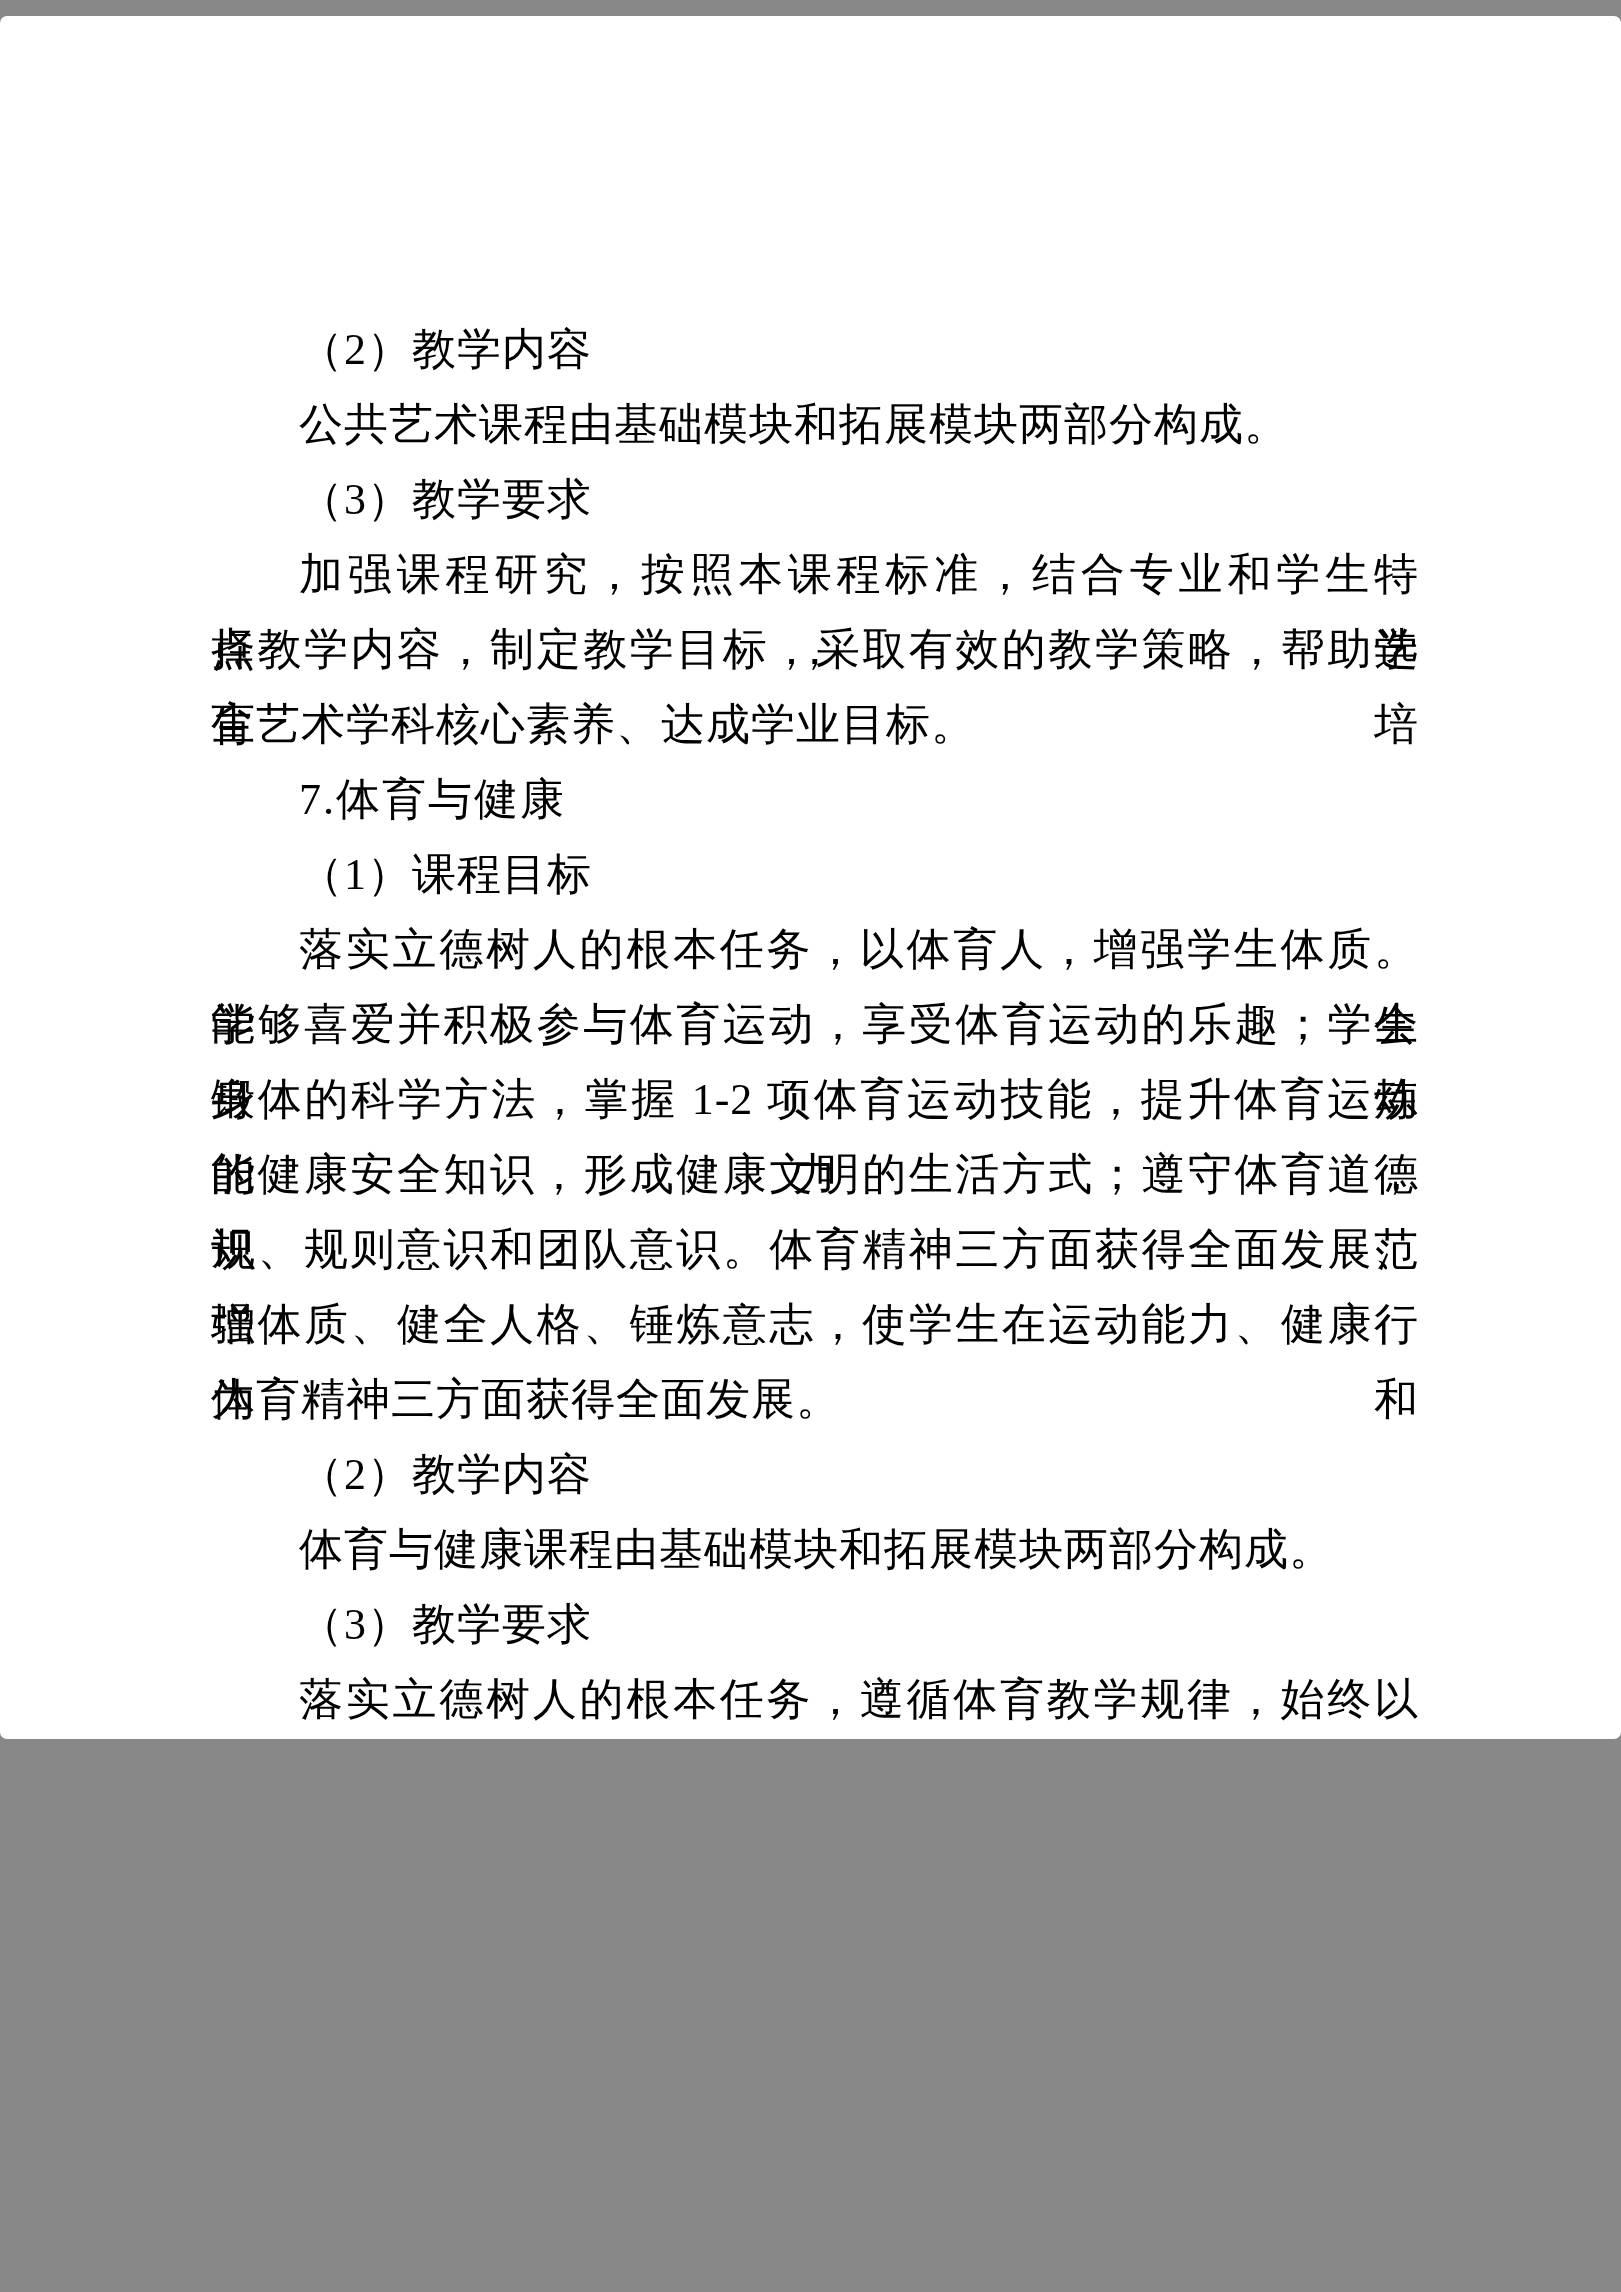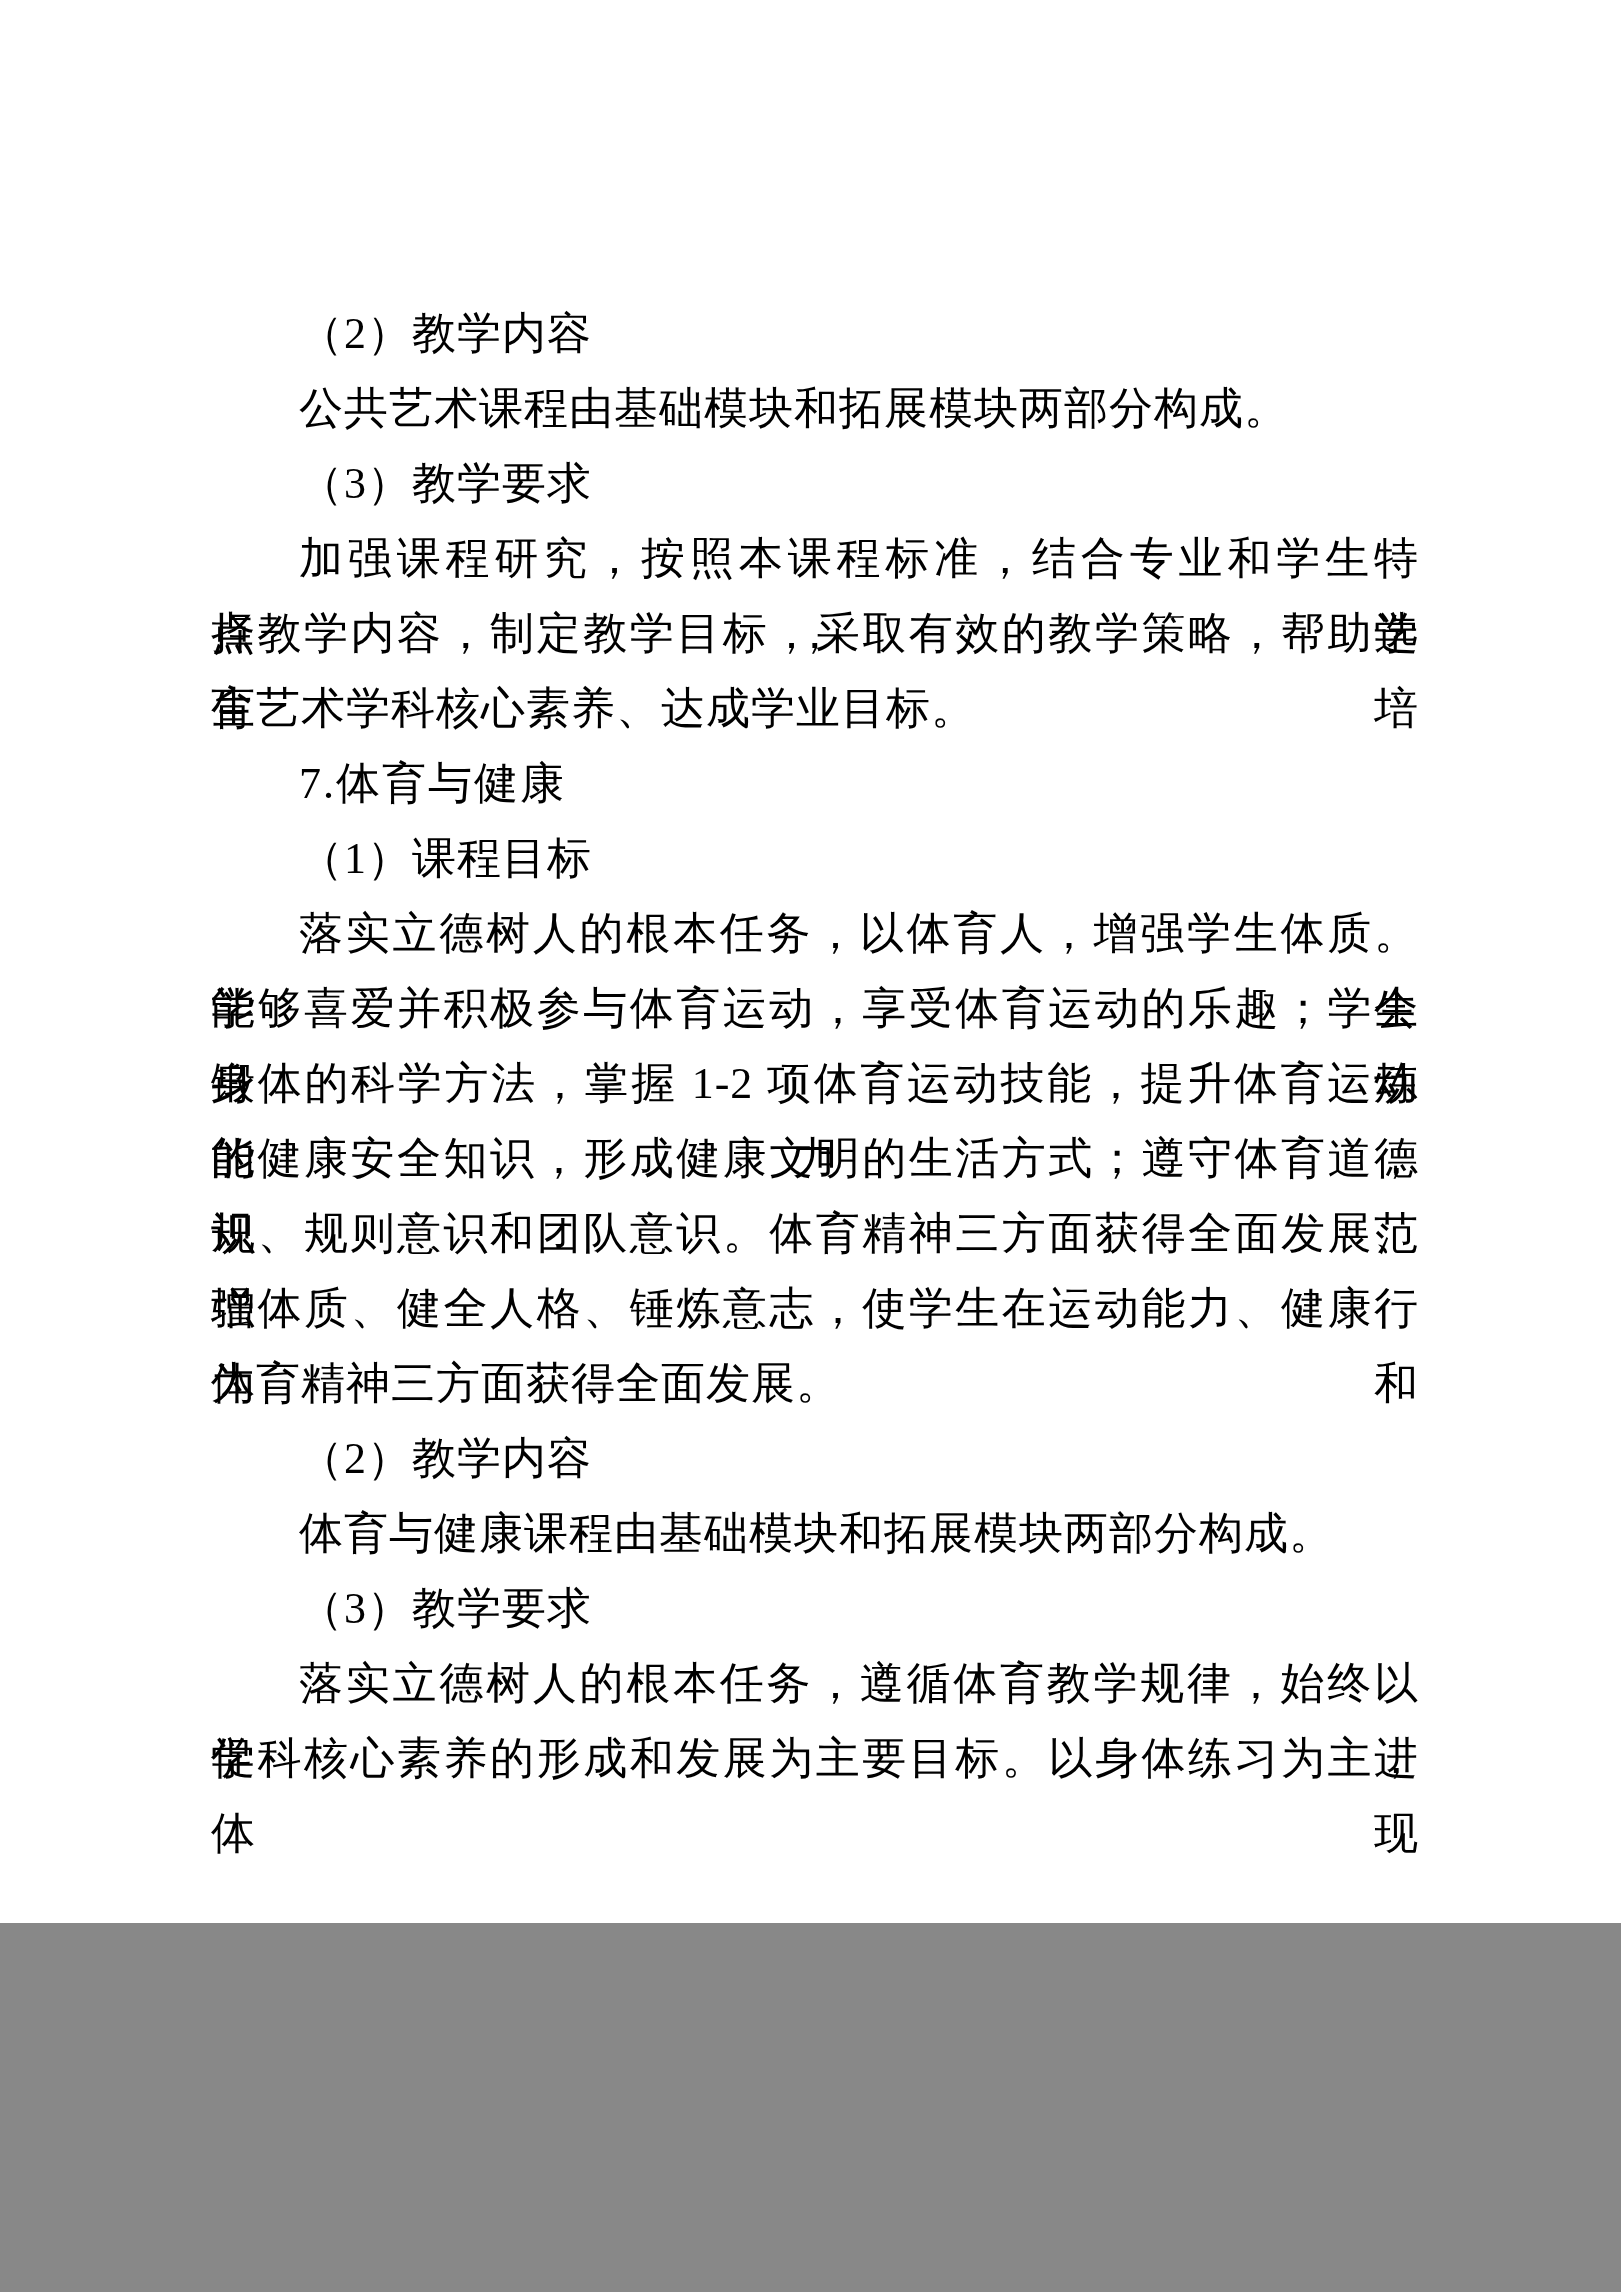"（2）教学内容" .page { border-radius: none -> 7px; height: 1923px -> 1723px; margin: 0 auto -> 16px auto }
